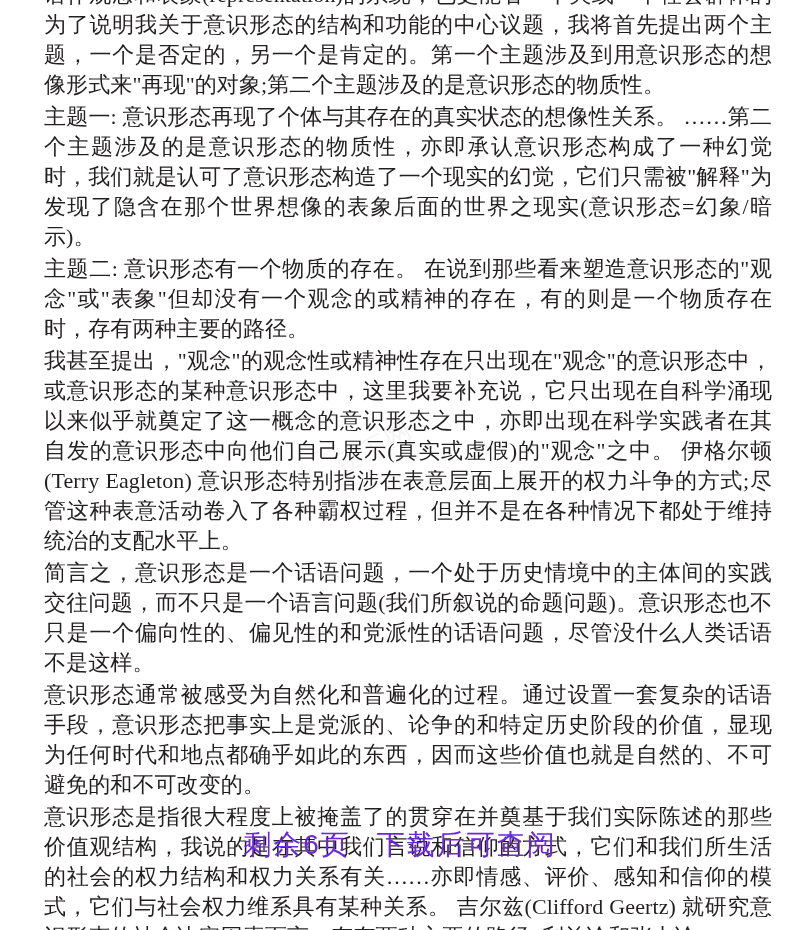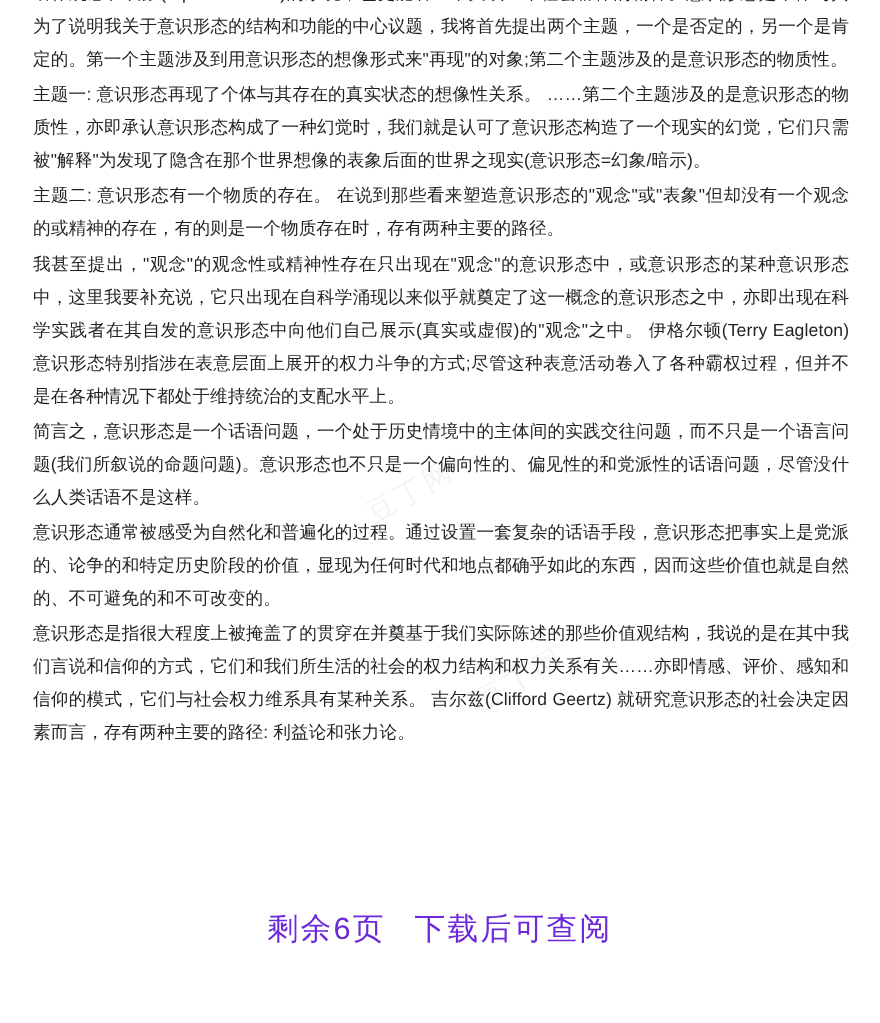"为了说明我关于意识形态的结构和功能的中心议题，我将首先提出两个主题，一个是否定的" .para { font-family: none -> Liberation Serif, serif; font-size: 16px -> 22px; margin: 0 0 2px 2px -> 0 0 2px 16px }
